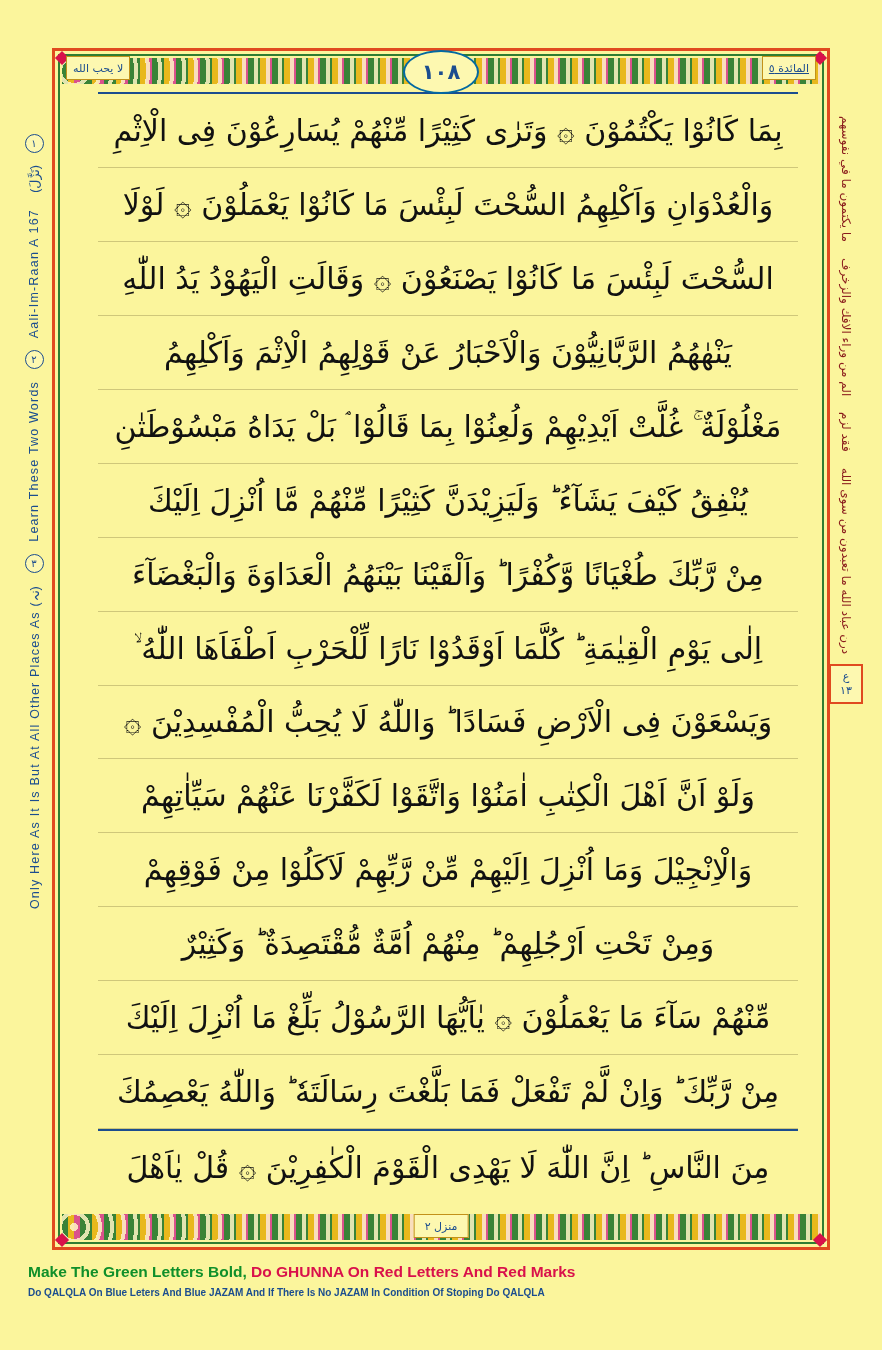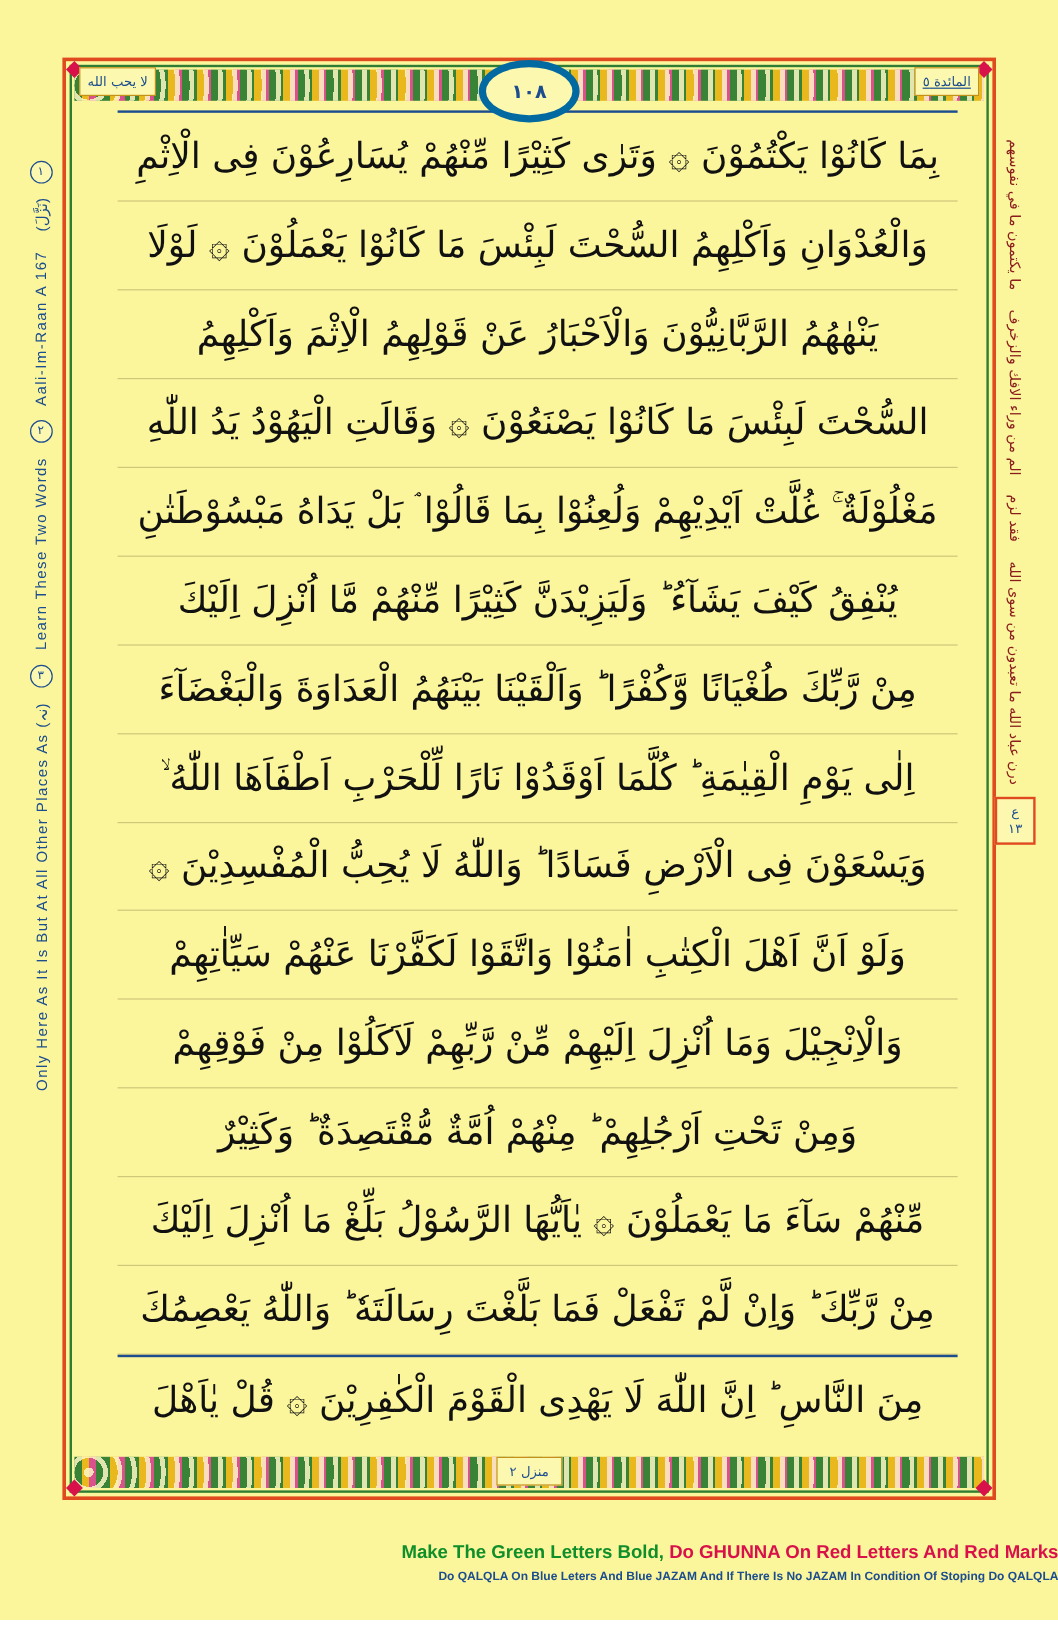"١٠٨" .page-num { border: 6px solid #0369a1 -> 2px solid #0369a1; font-size: 16px -> 21px }
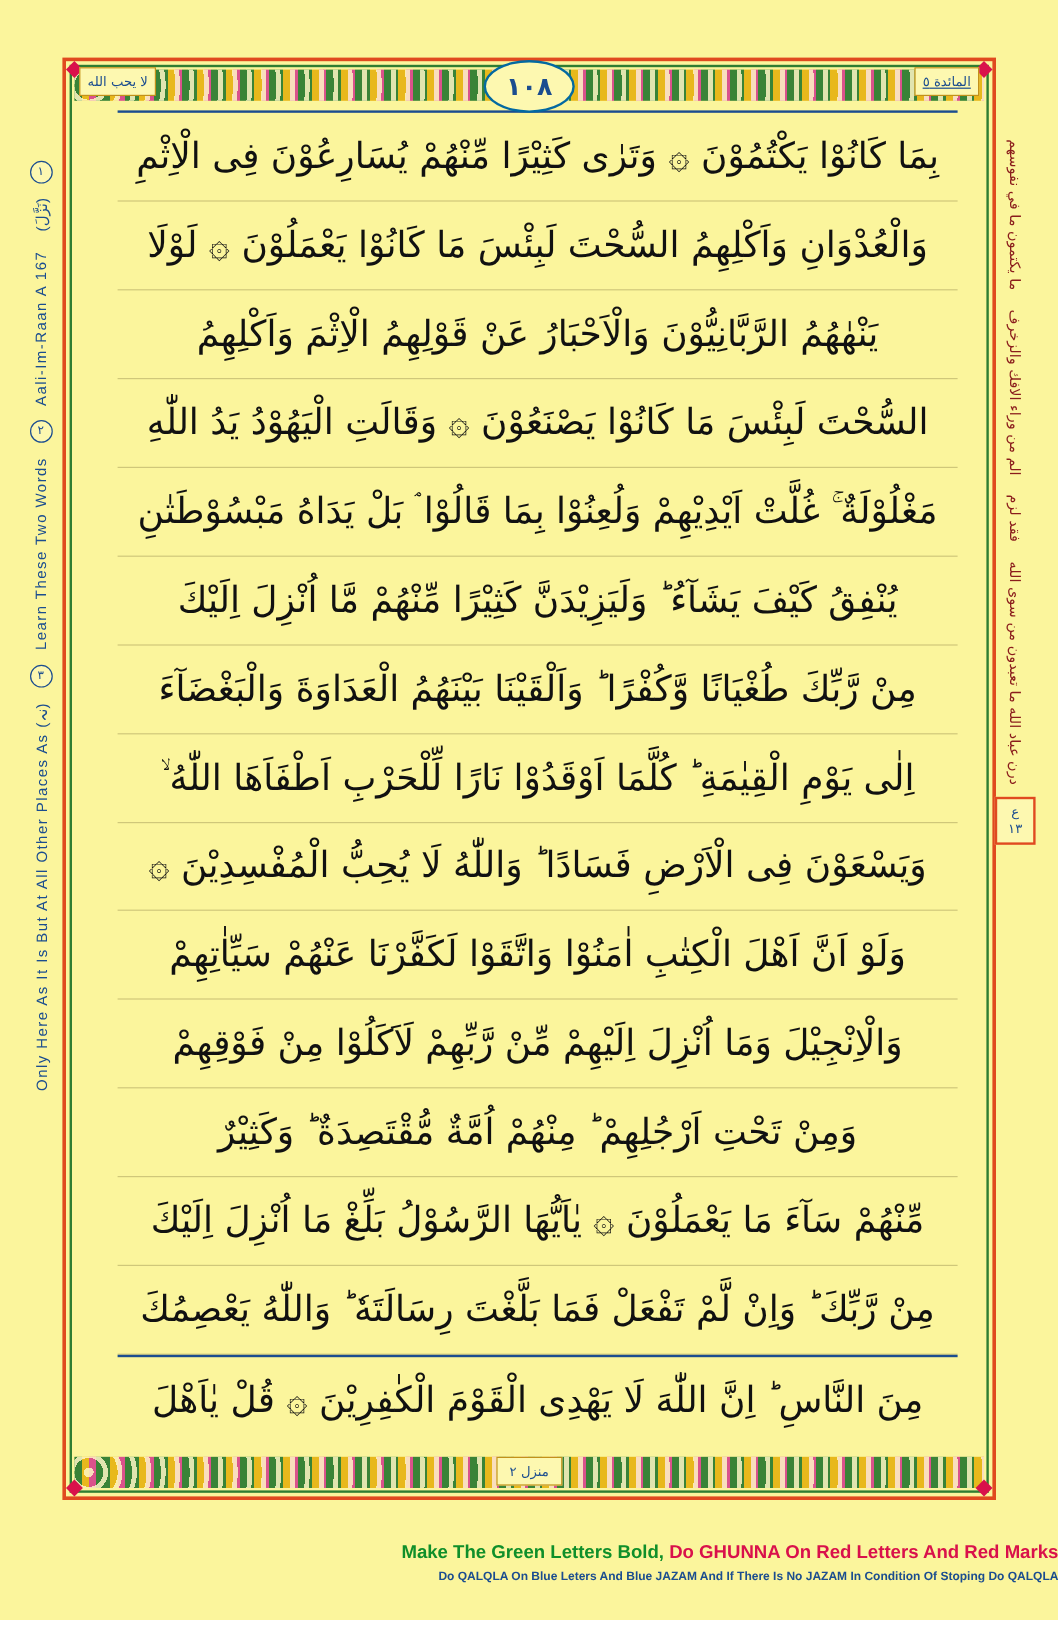"يَنْهٰهُمُ الرَّبَّانِيُّوْنَ" div.line { order: before "السُّحْتَ لَبِئْسَ مَا كَانُوْا" -> after "السُّحْتَ لَبِئْسَ مَا كَانُوْا" }
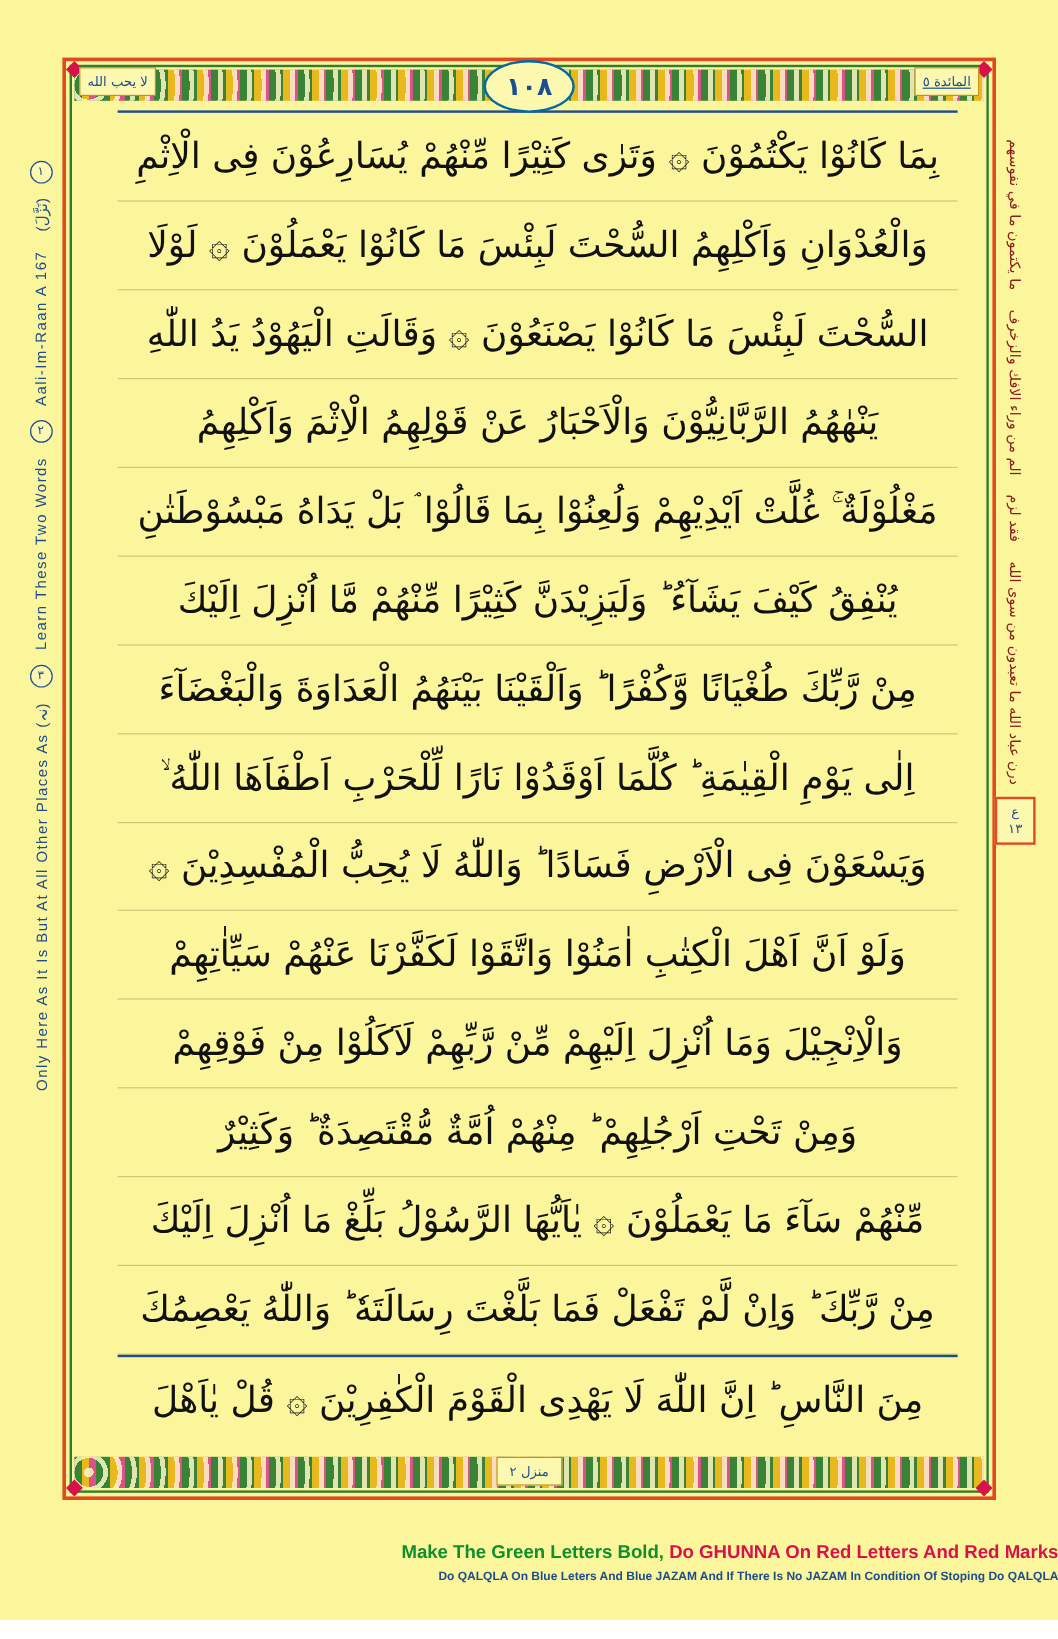"Make The Green Letters Bold," .footer { bottom: 28px -> 50px; padding-left: none -> 28px; text-align: right -> left }
